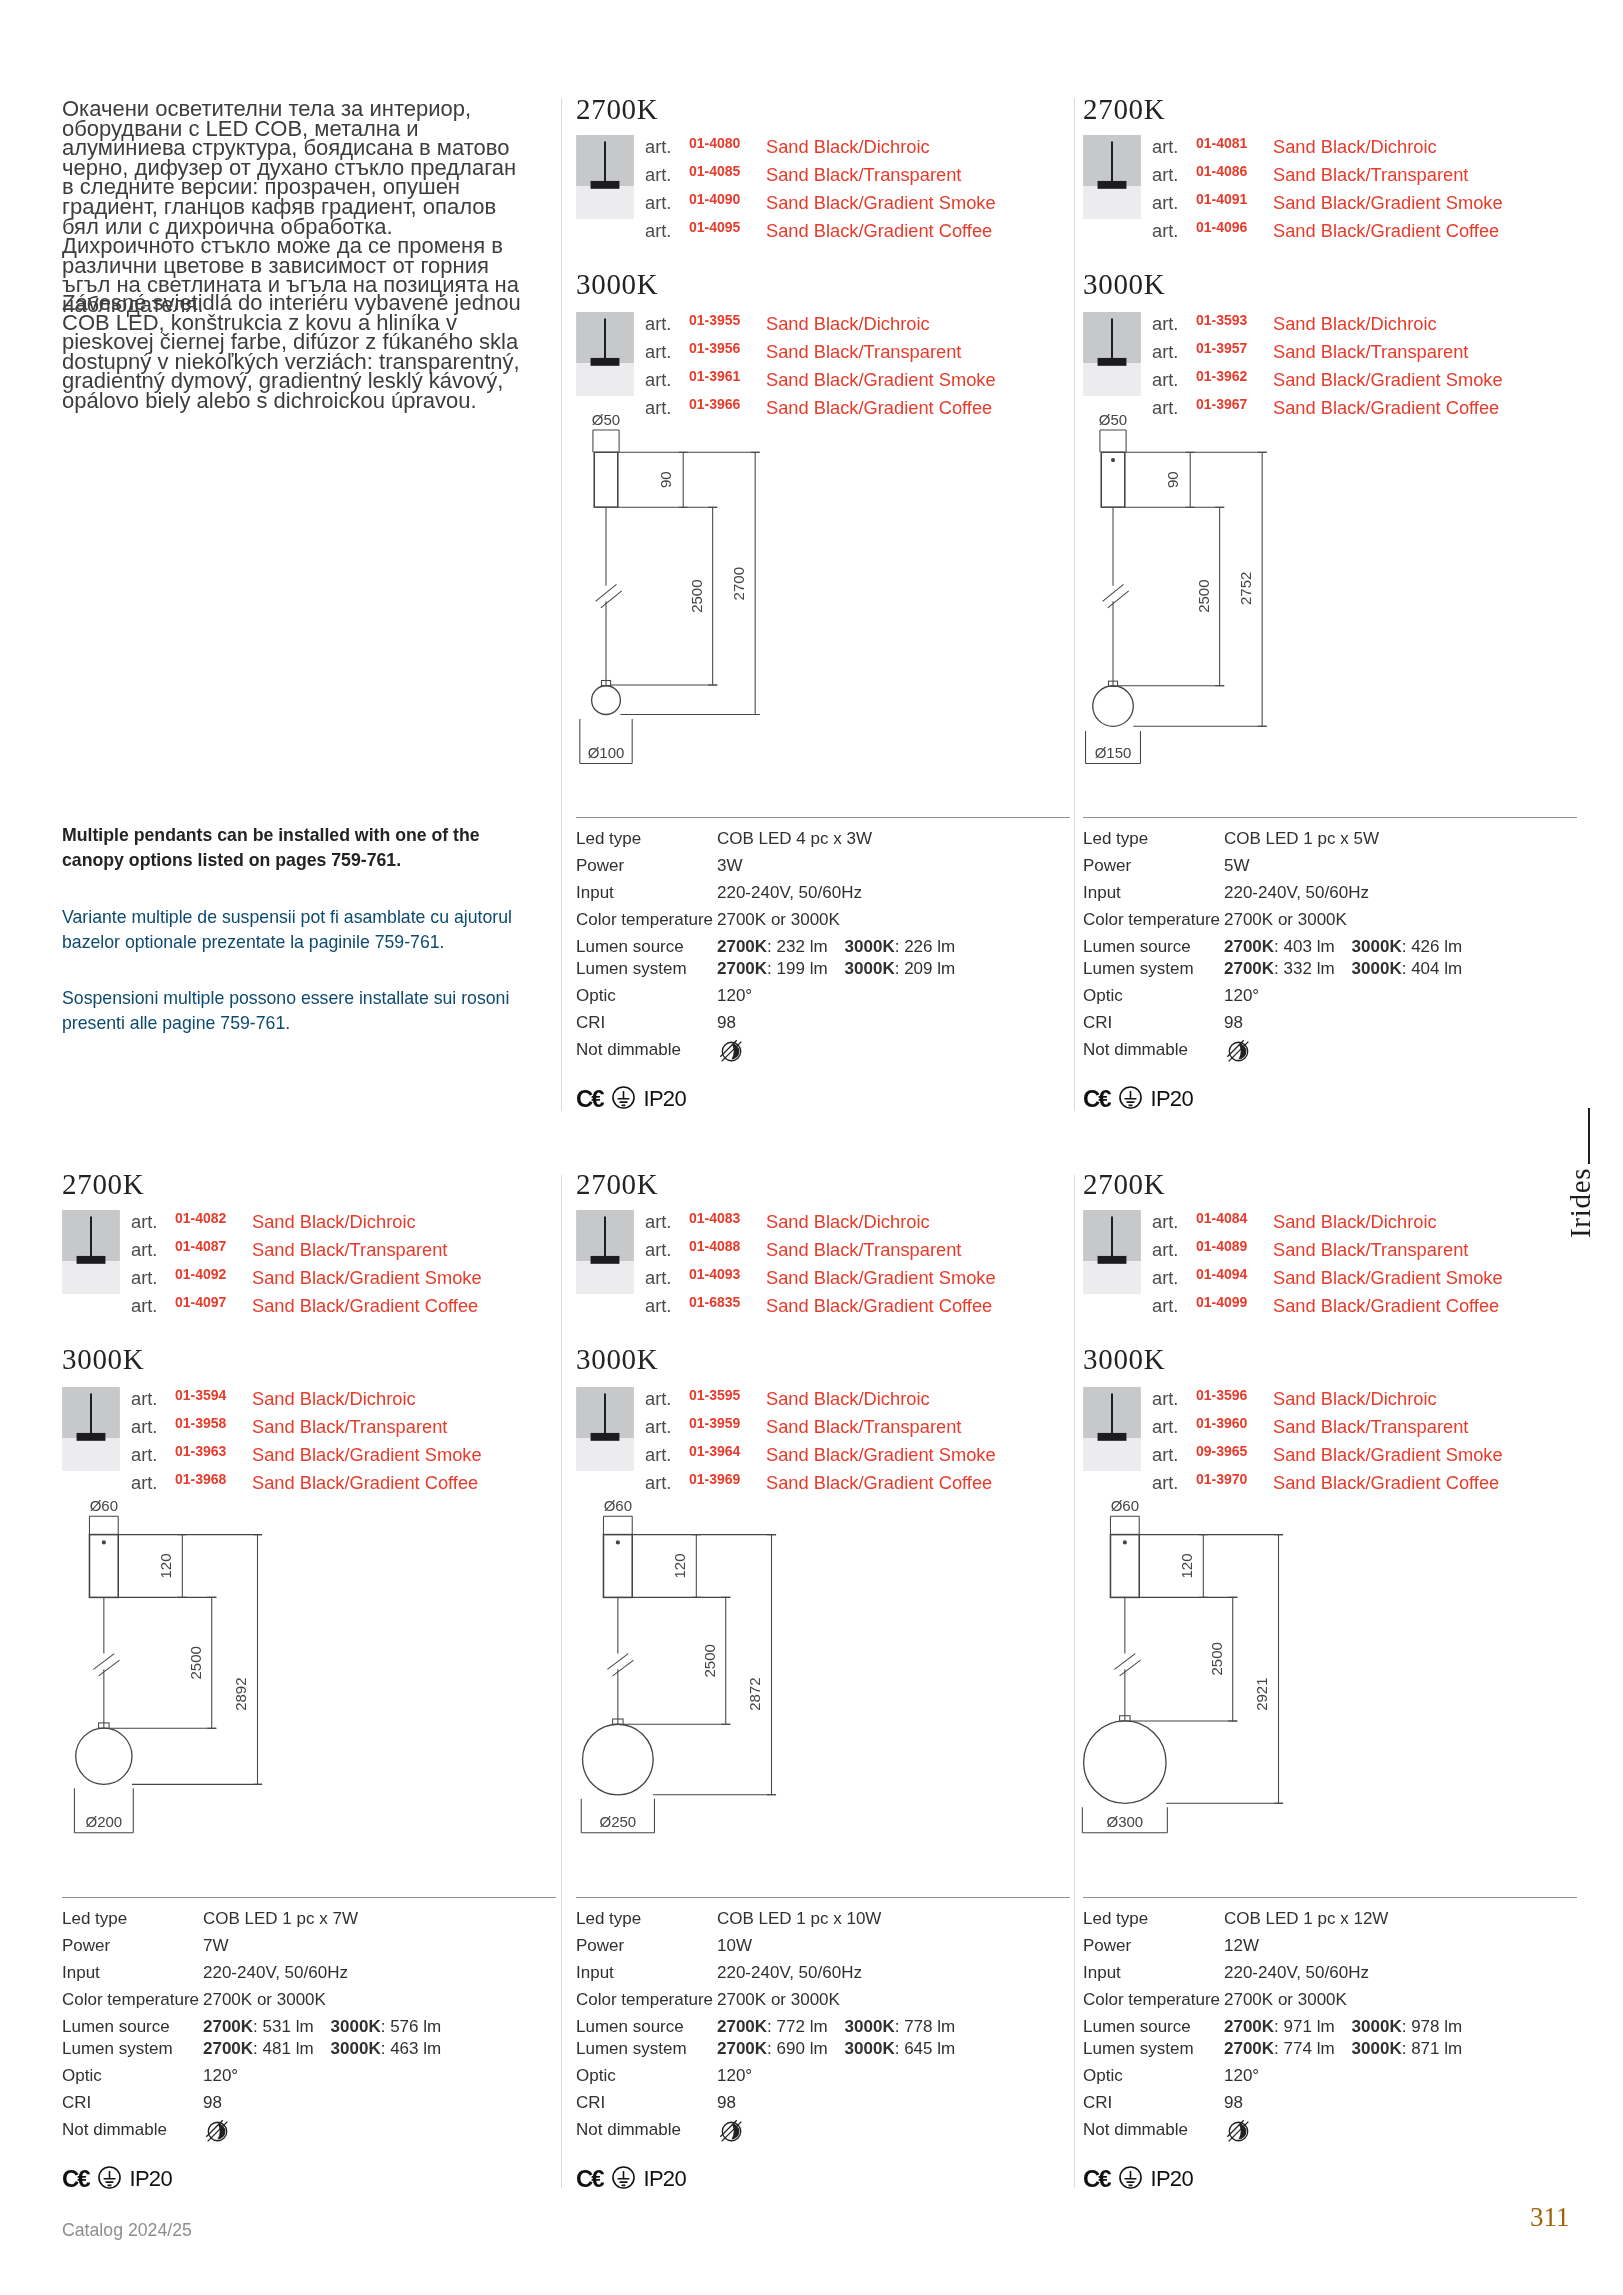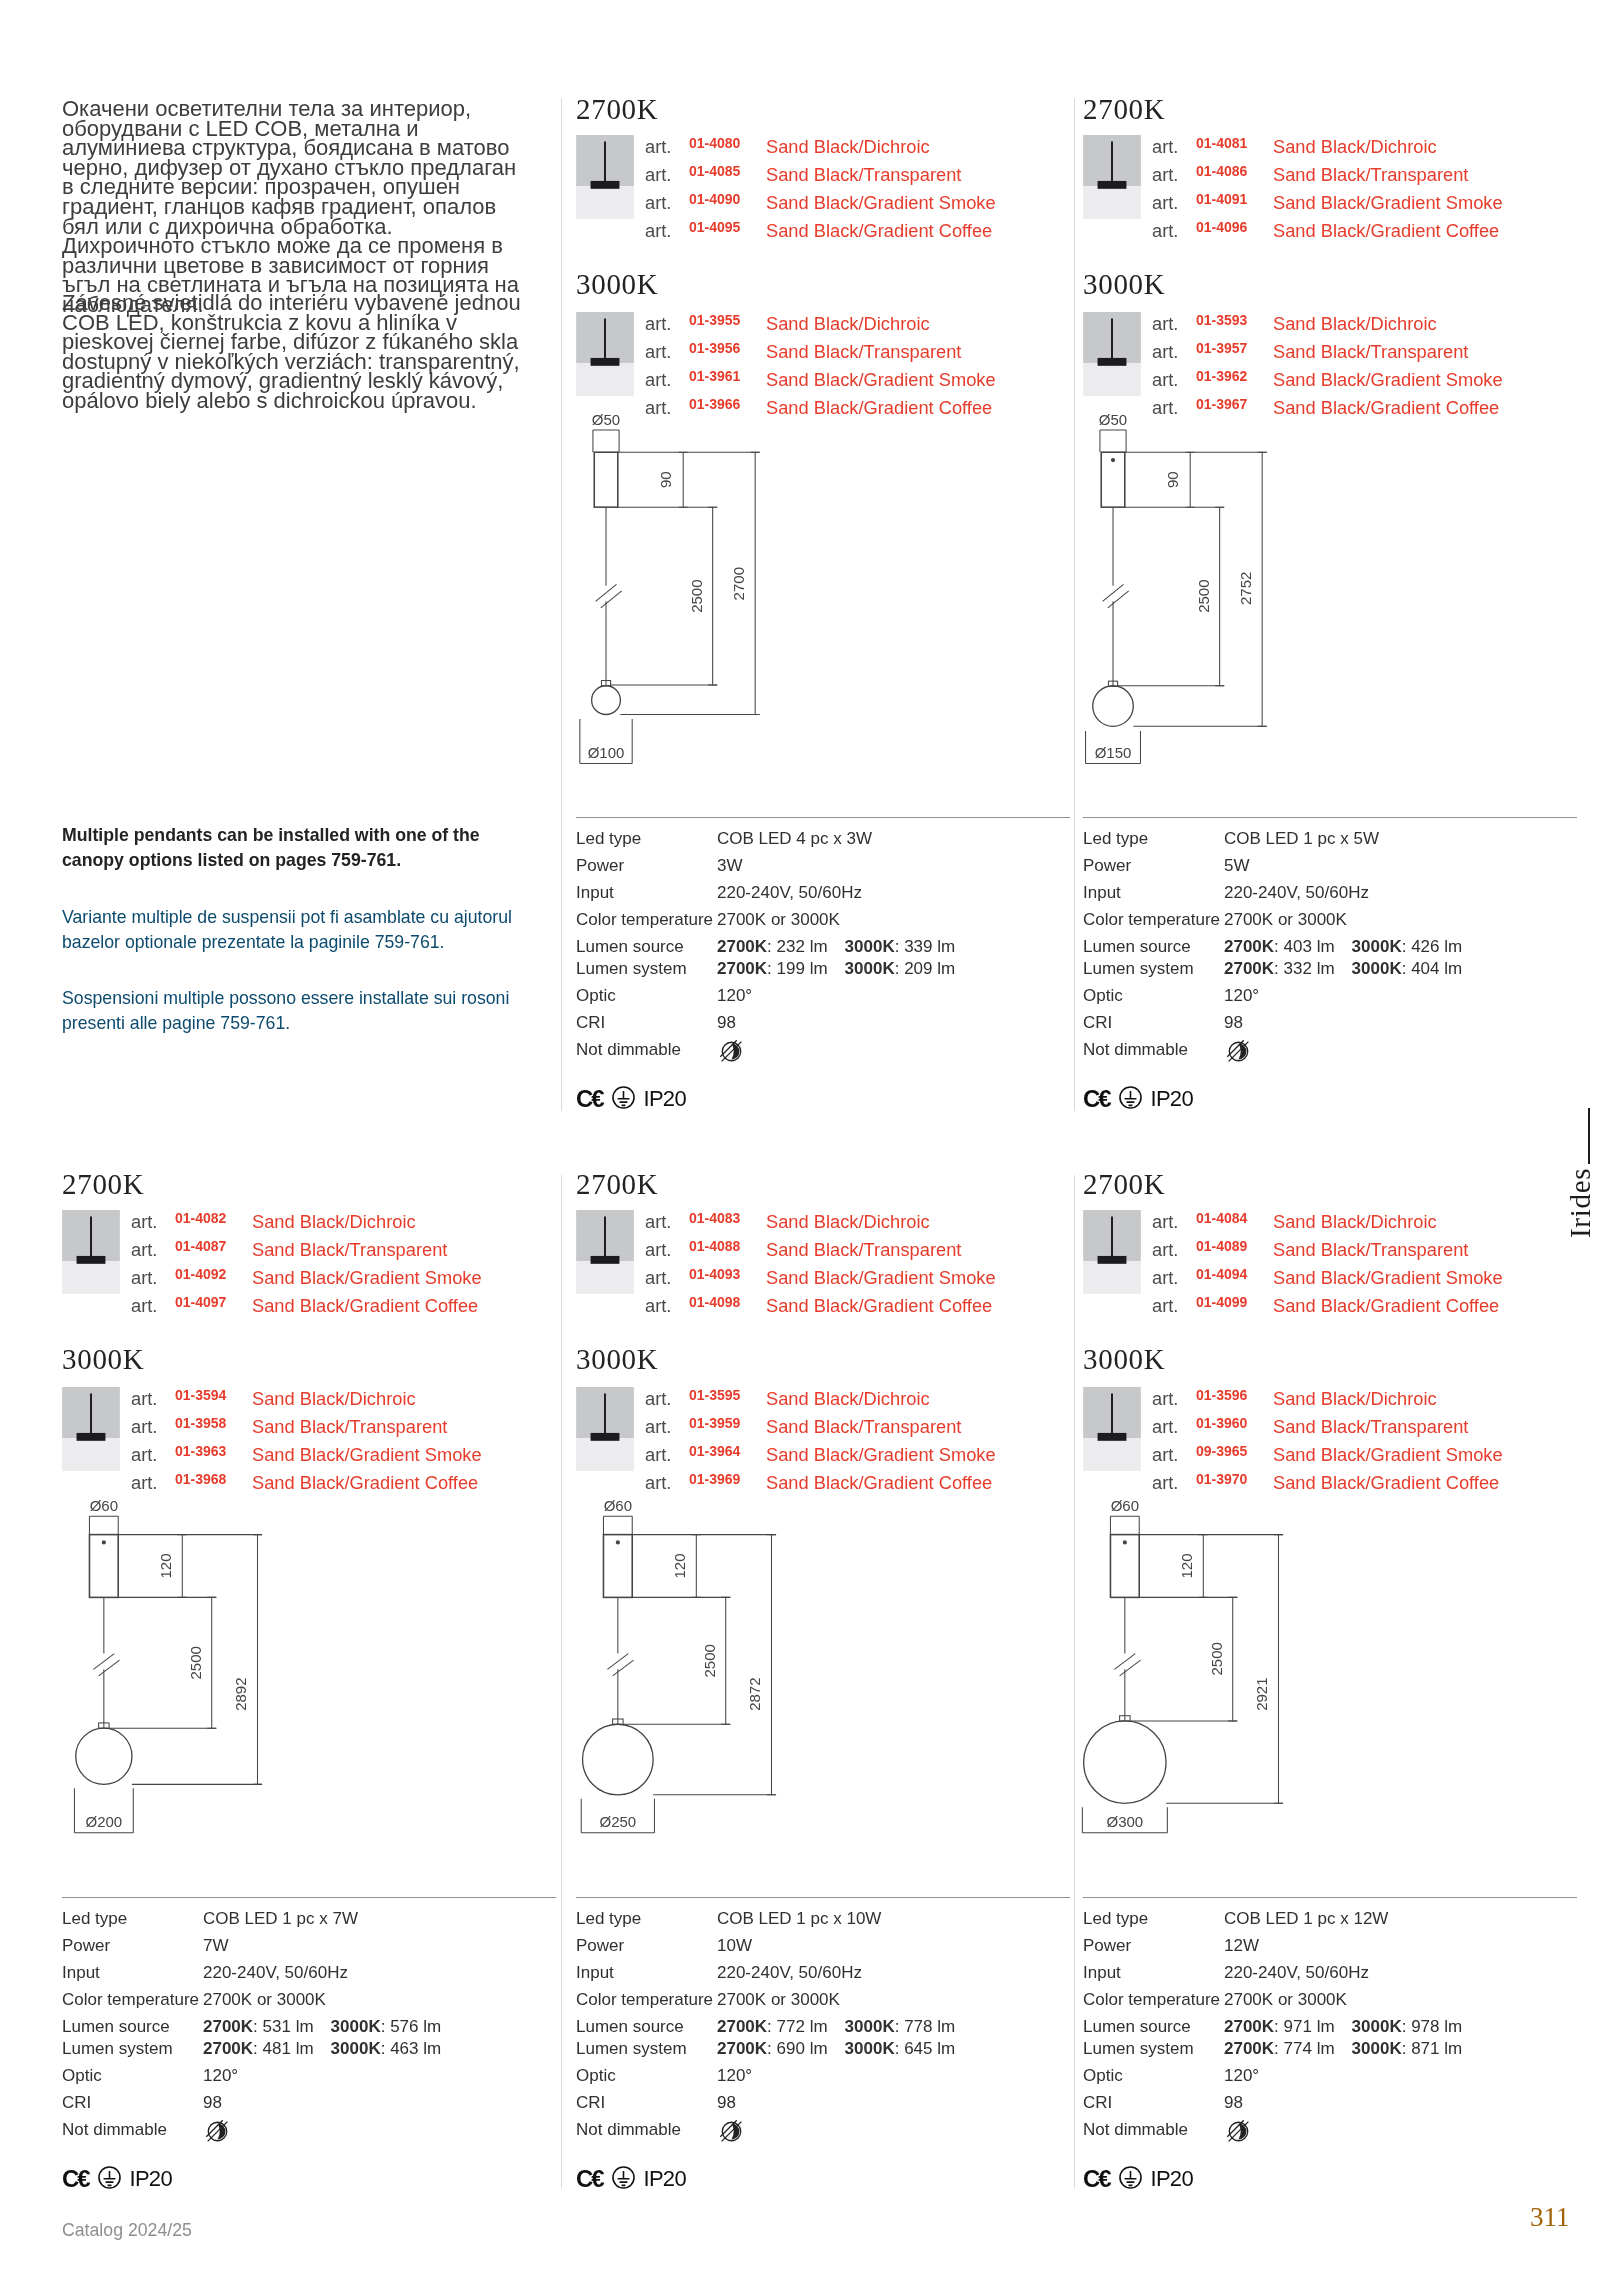": 339 lm" span { text: 339 -> 226 }
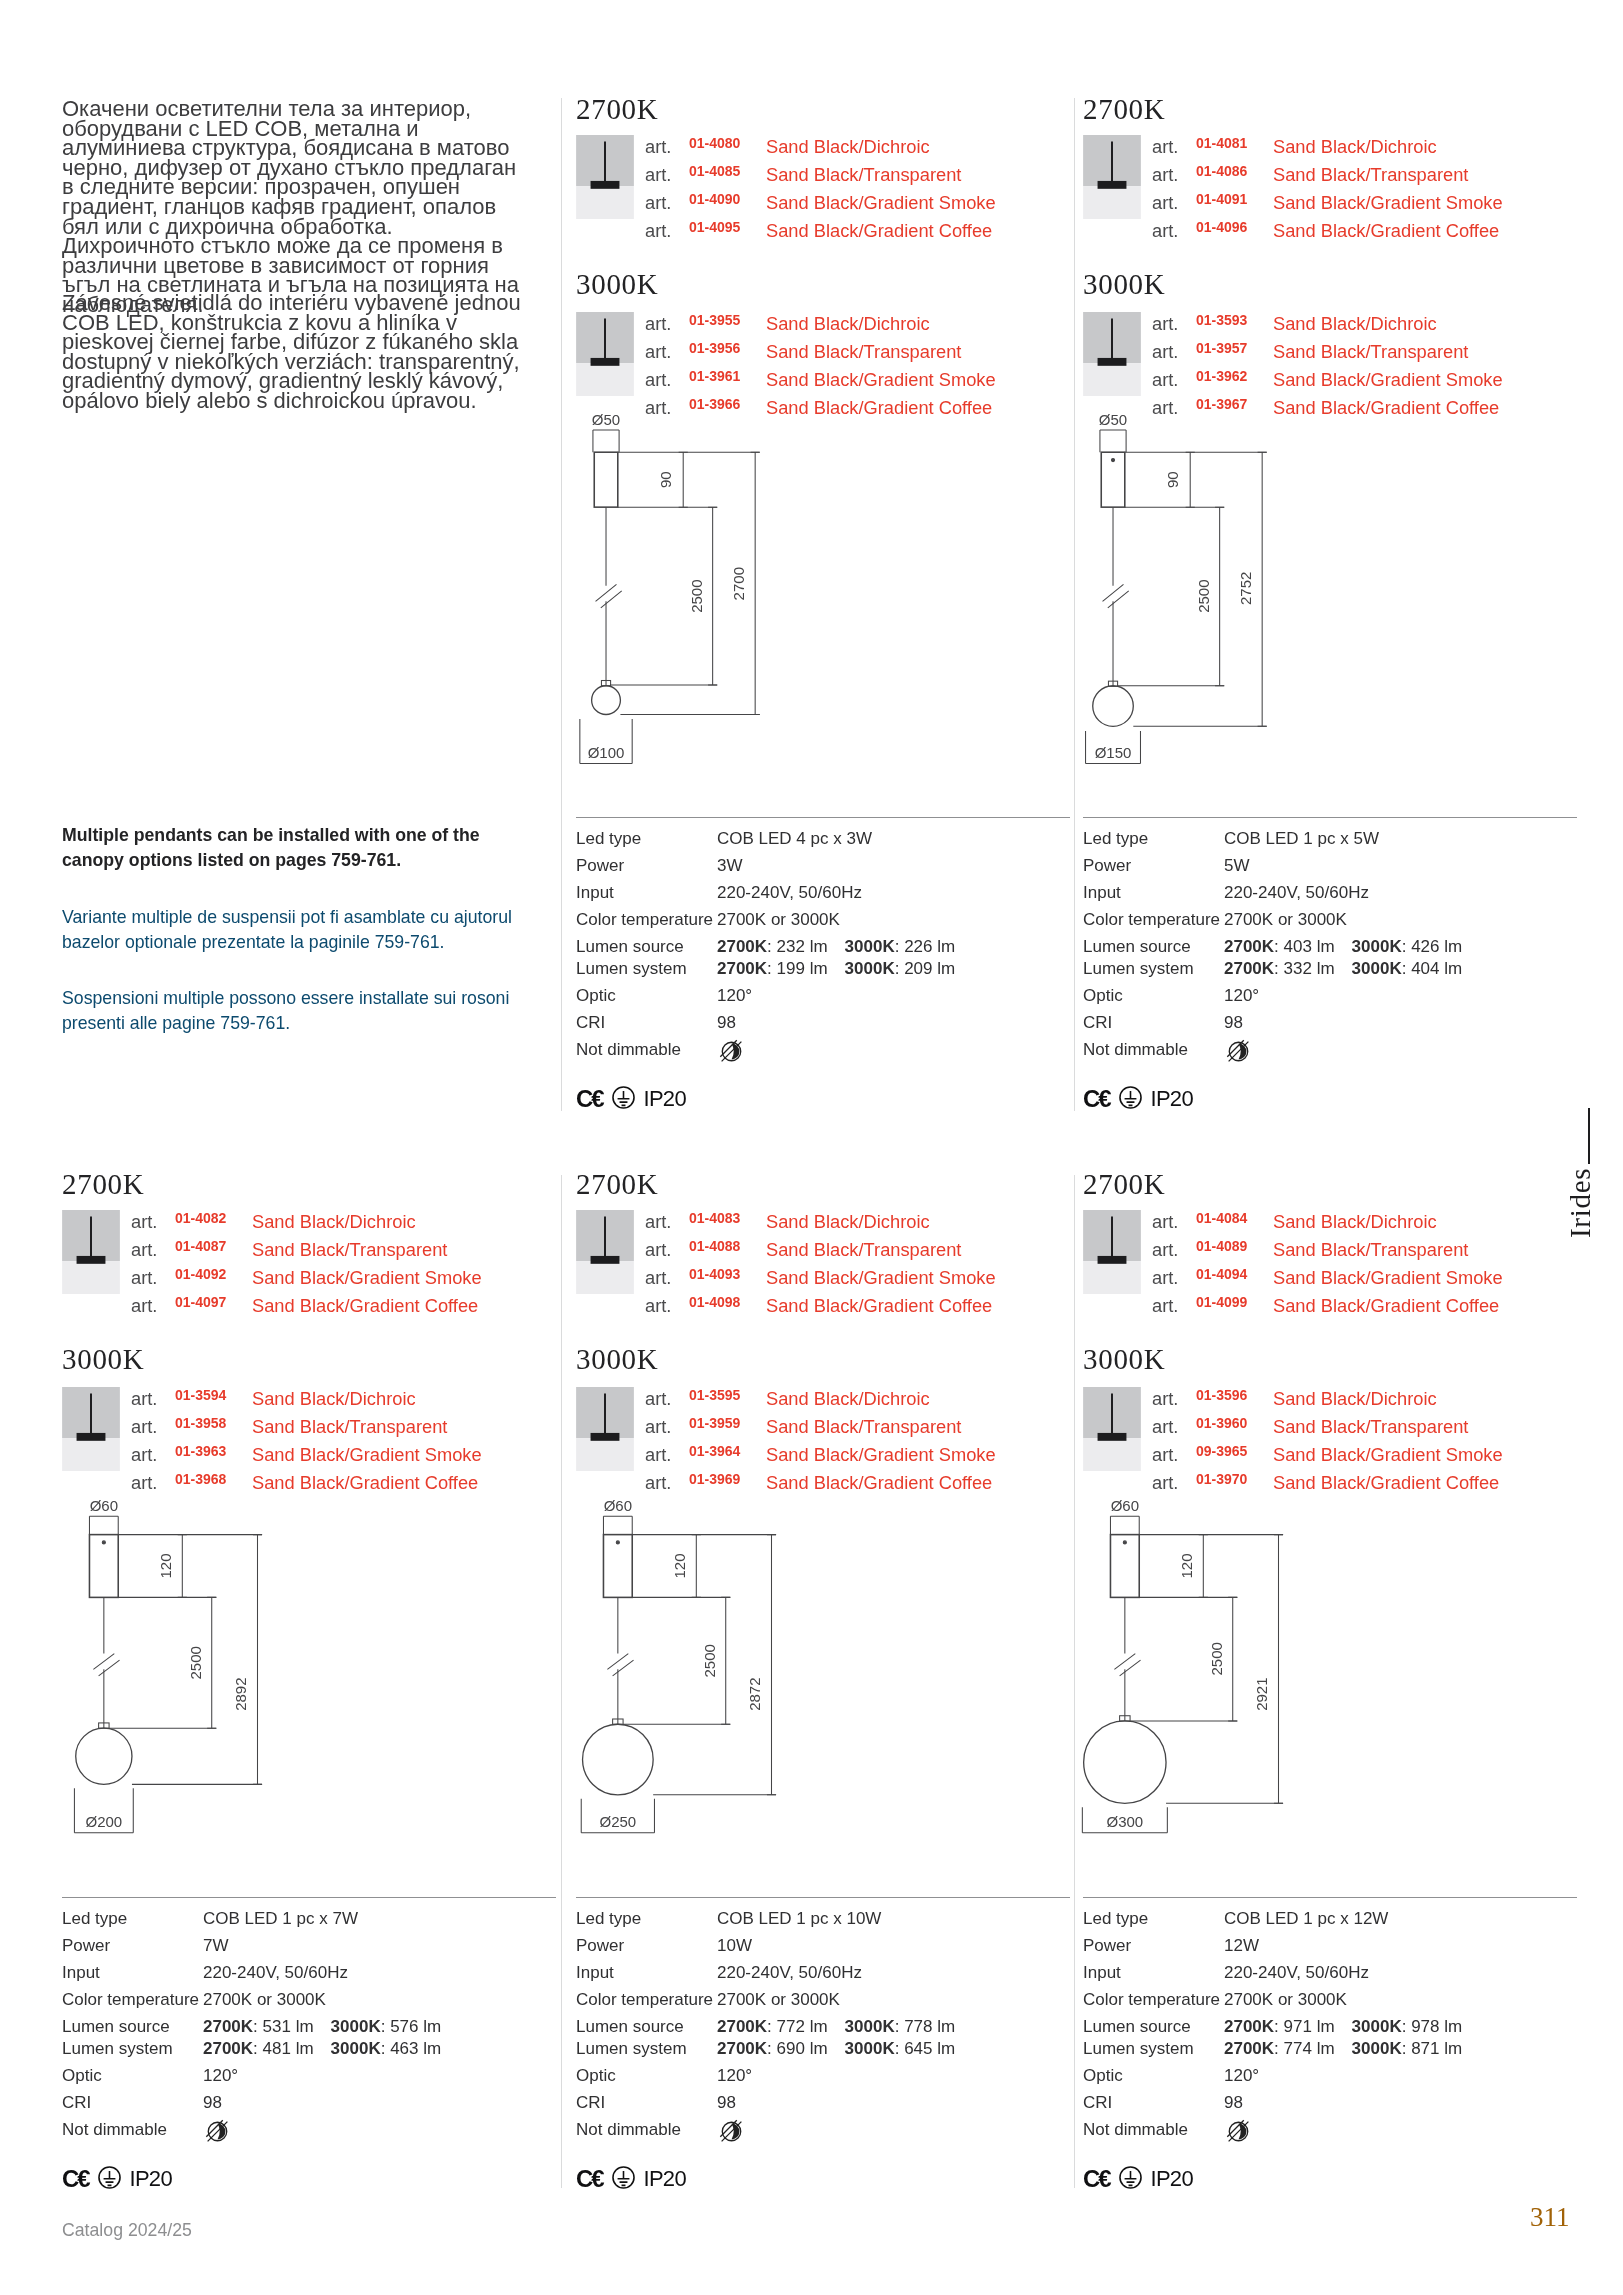"01-4098" span.num { text: 01-4098 -> 01-6835 }
